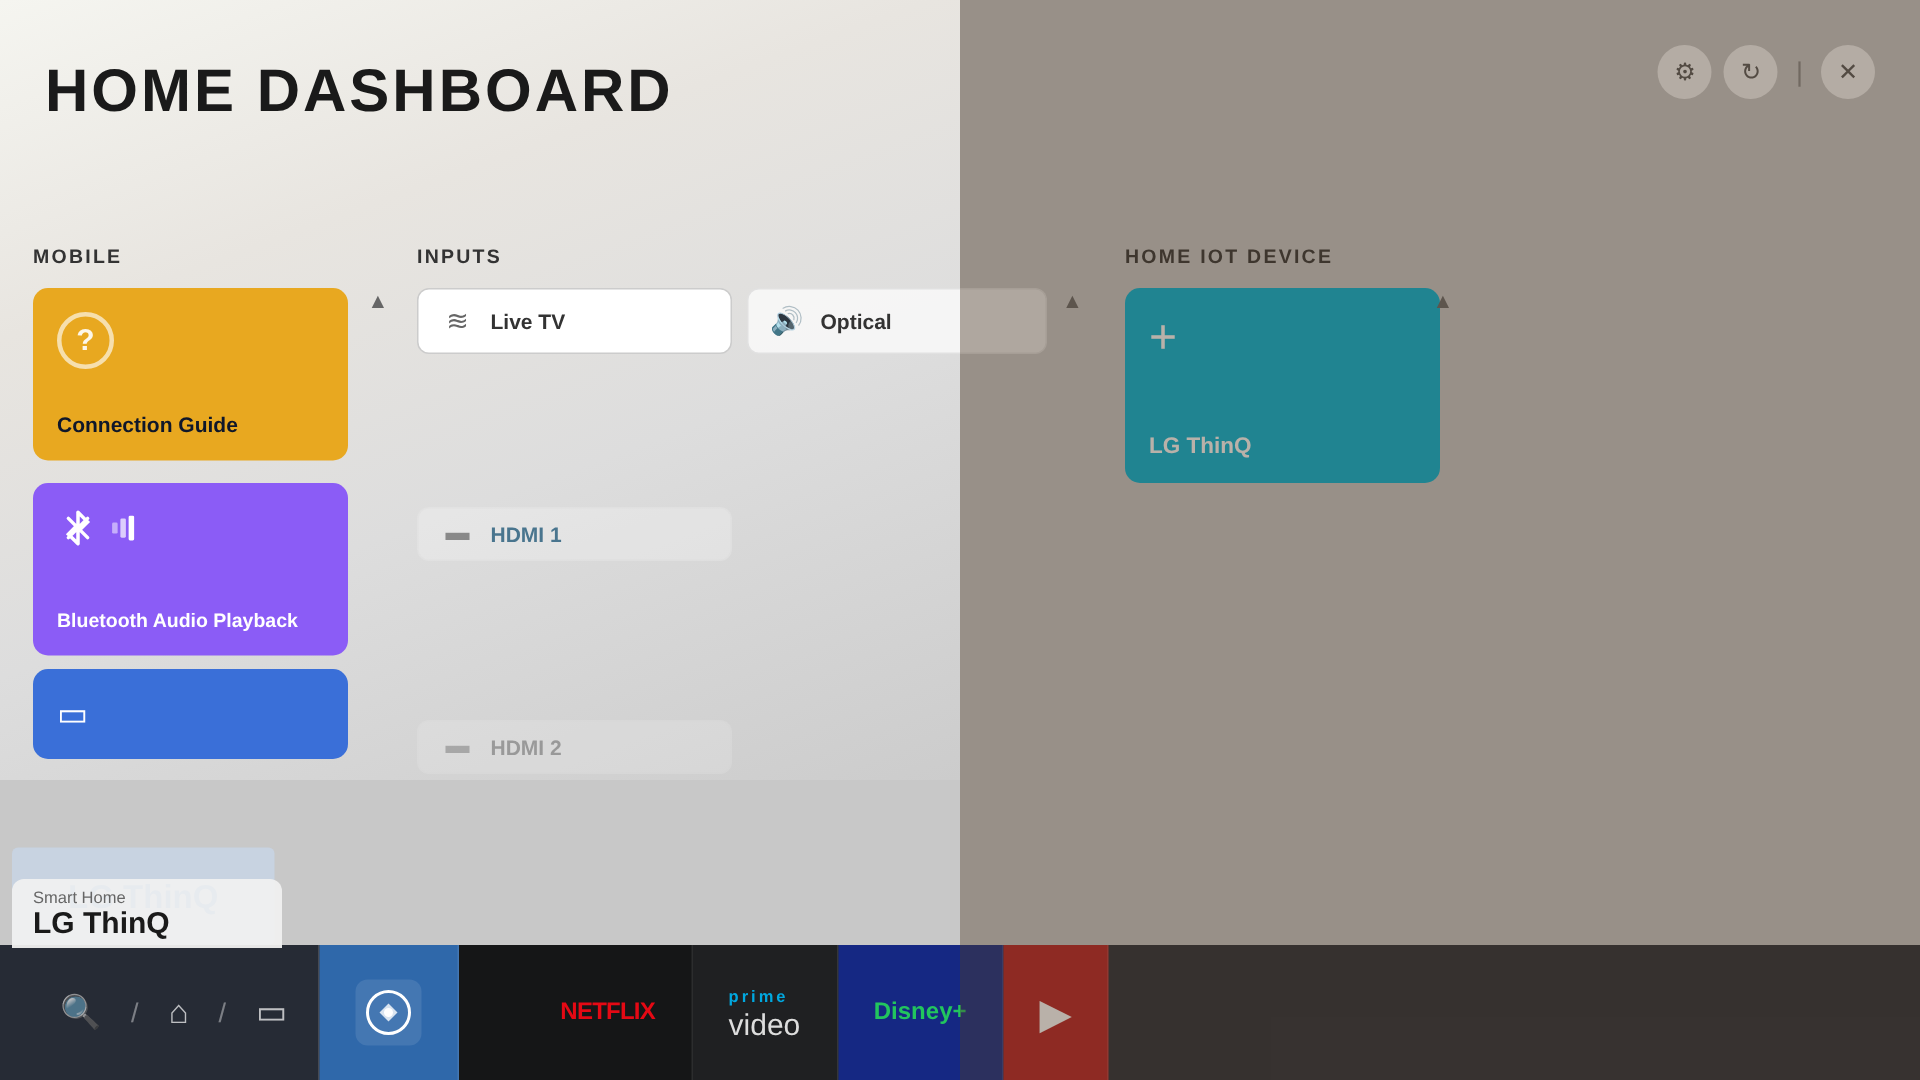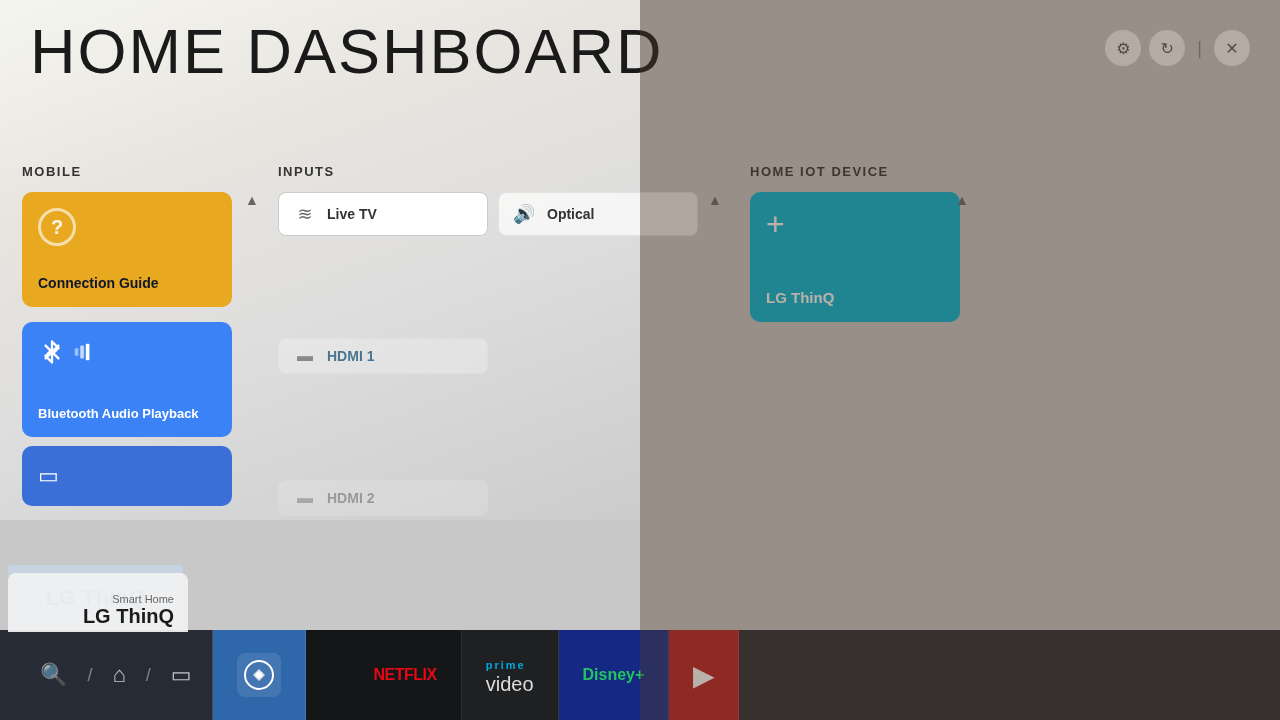"HOME DASHBOARD" .title { font-size: 63px -> 40px; font-weight: 400 -> 700; margin-top: none -> 21px }
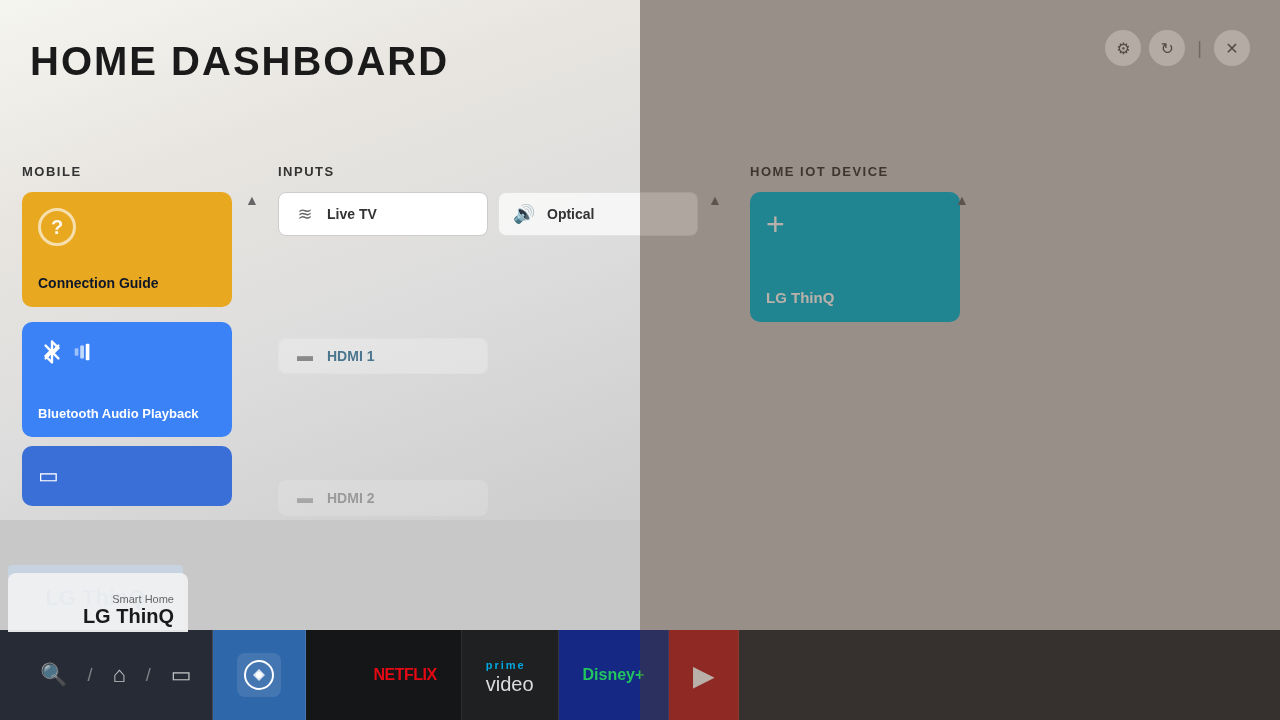"Bluetooth Audio Playback" .card-bluetooth { background: #3b82f6 -> #8b5cf6 }
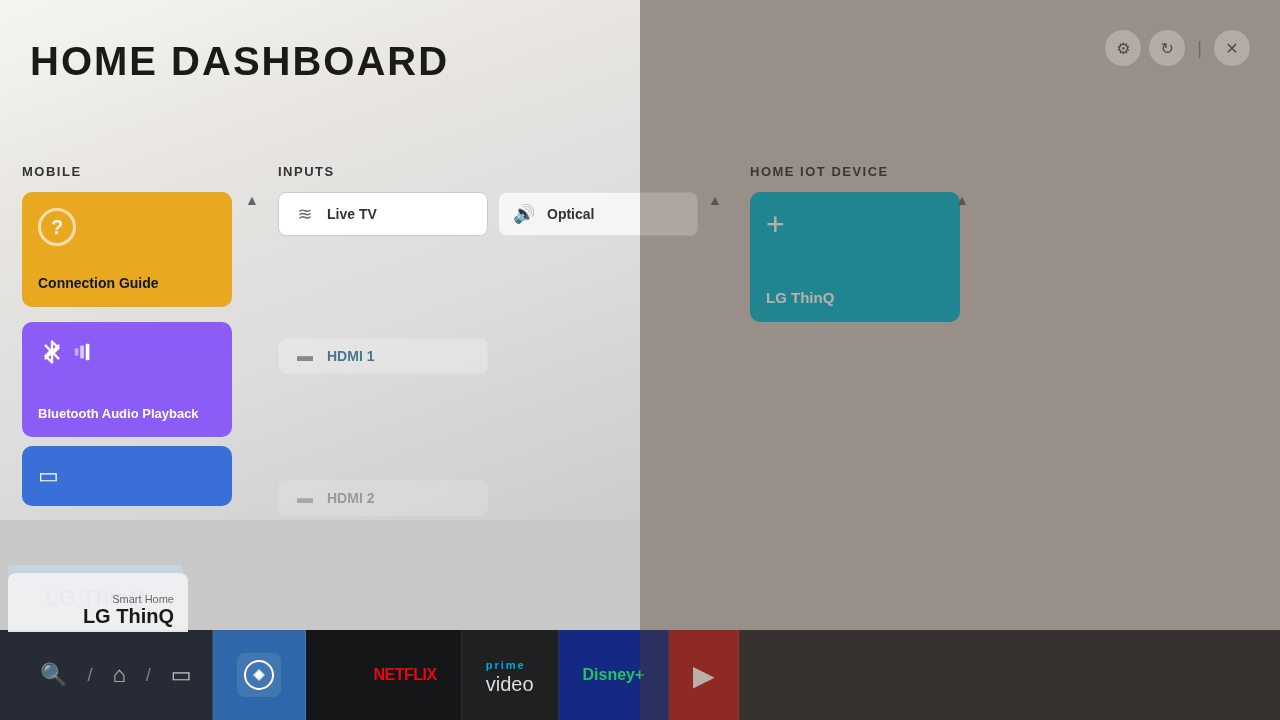"Smart Home" .smart-home-info { padding: 20px 14px 4px -> 7px 14px 4px; text-align: right -> none }
